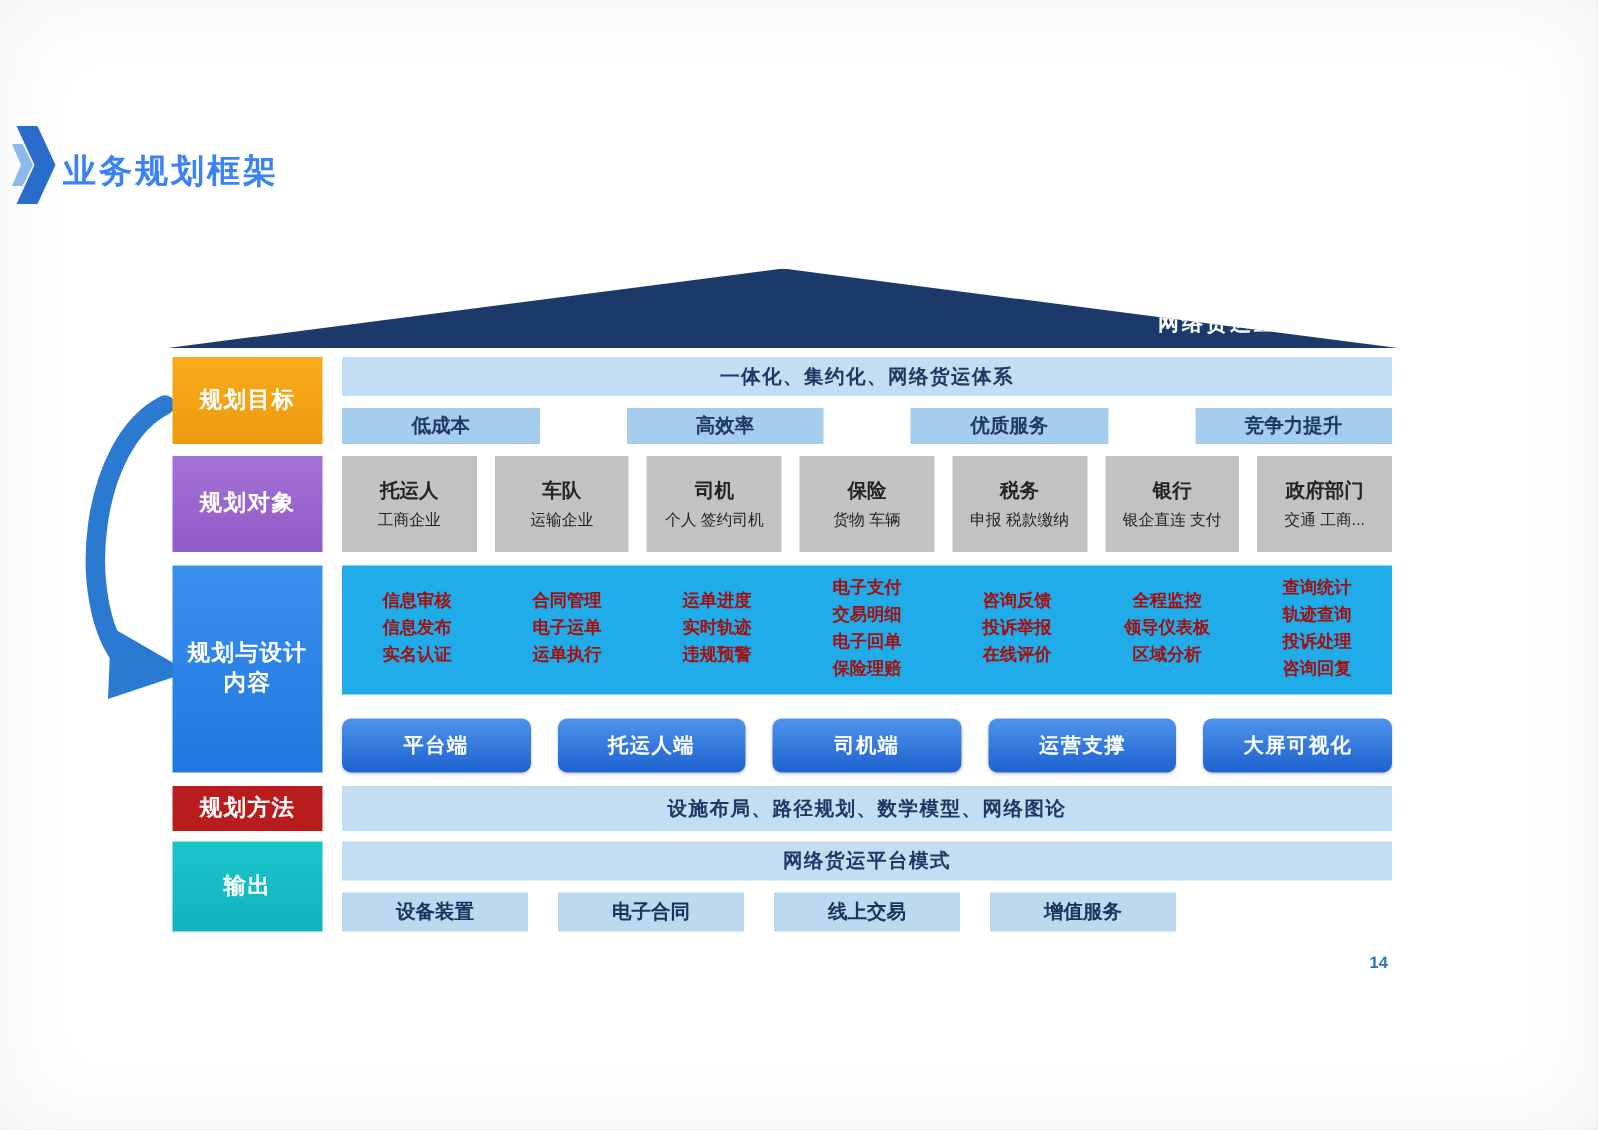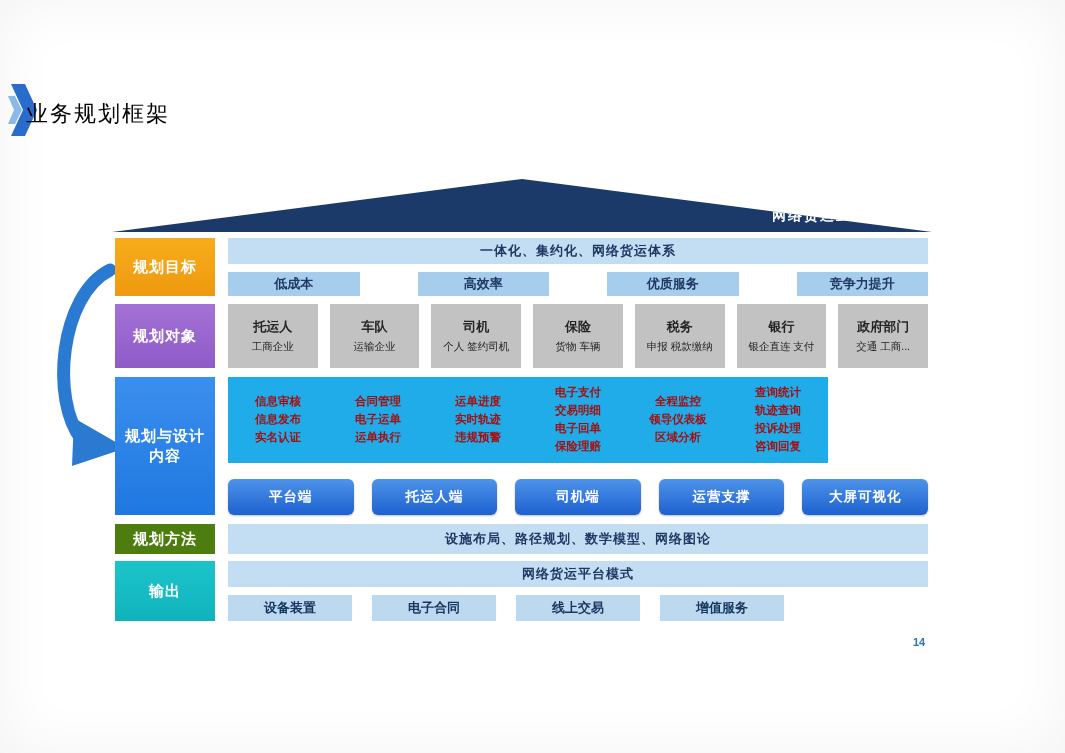"业务规划框架" .slide-title { color: #000000 -> #3b82f6; font-weight: normal -> bold; left: 26px -> 42px }
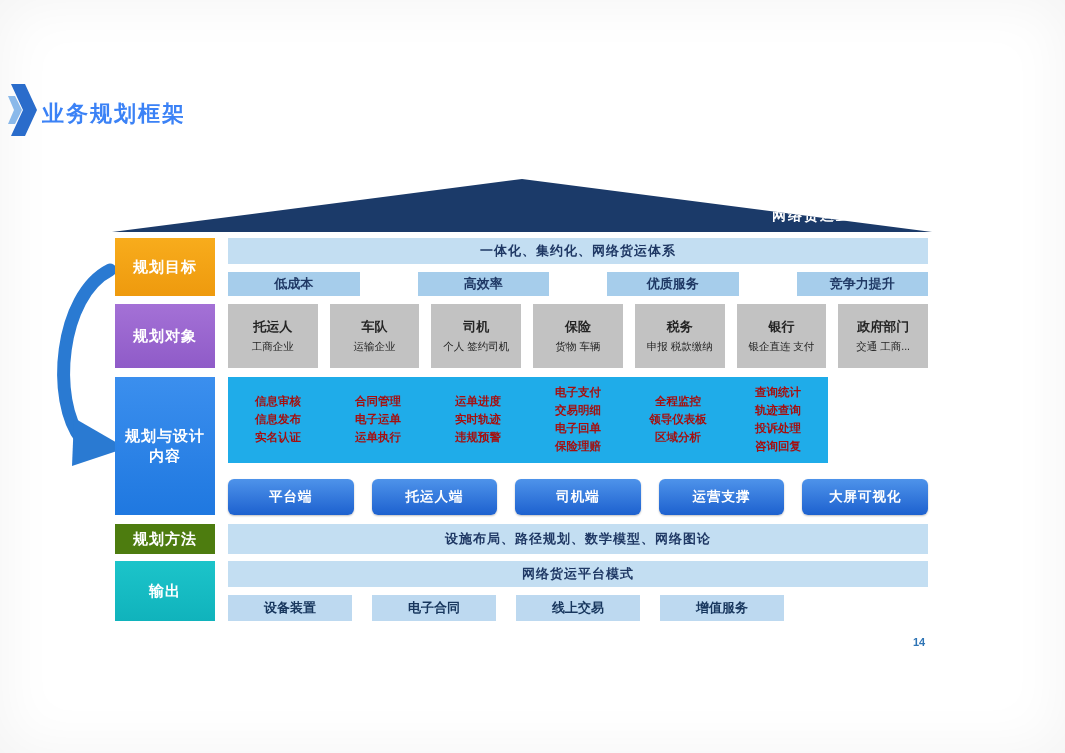"咨询反馈" div.feat-box { html: none -> <div> <span>咨询反馈</span> <span>投诉举报</span> <span>在线评价</span> </div> }
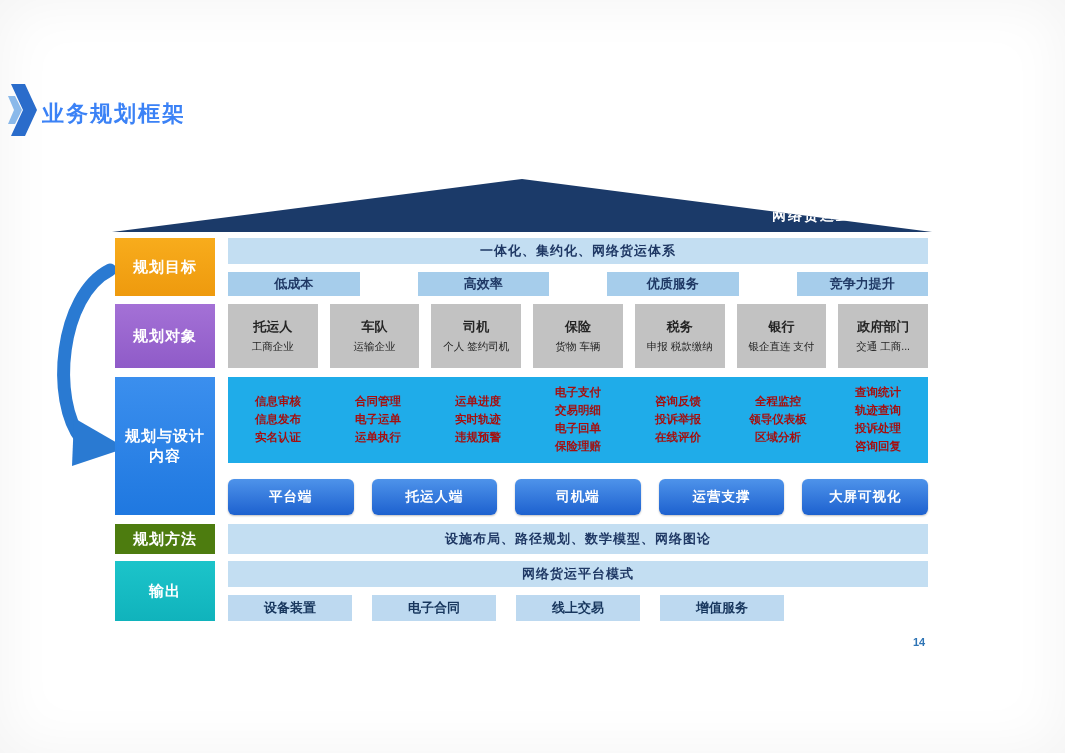"规划方法" .lbl-methods { background: #4d7c0f -> #b91c1c }
